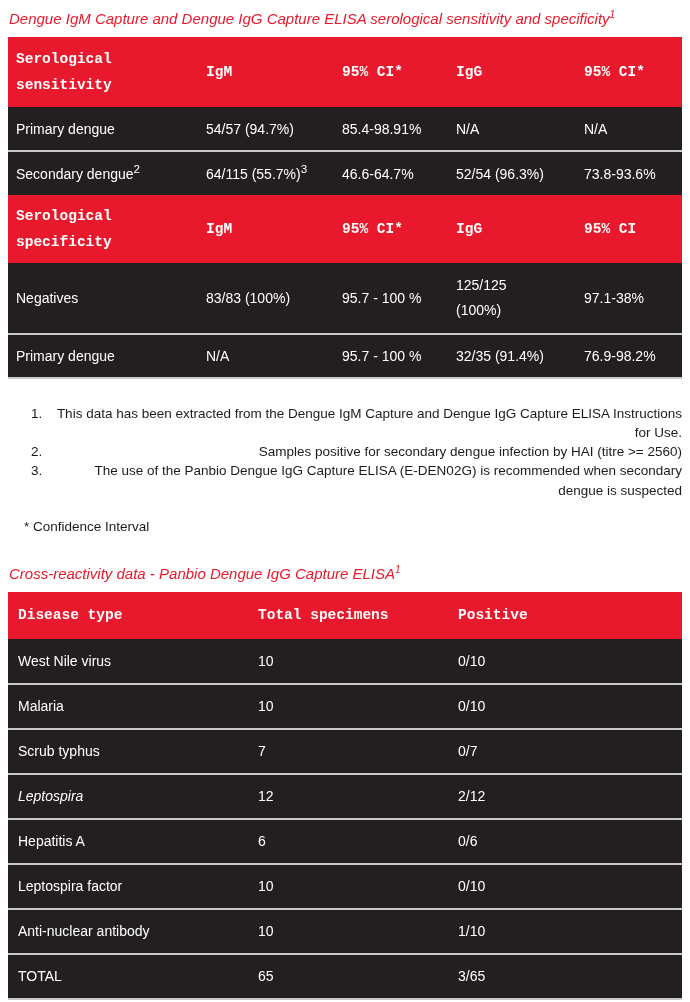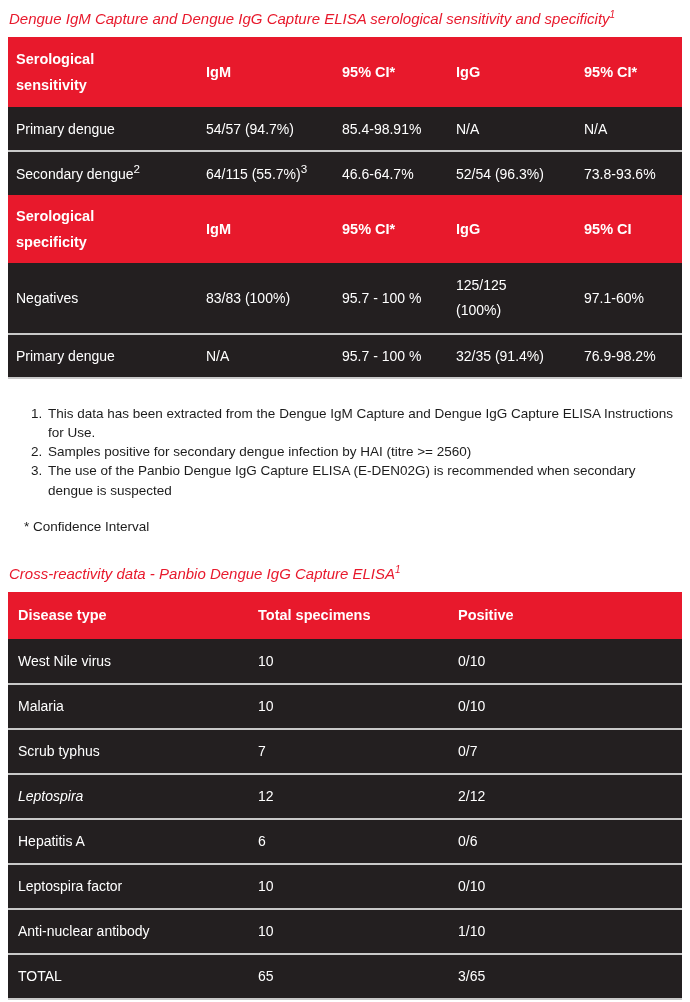"Serological sensitivity" tr.hdr { font-family: none -> Liberation Mono, monospace }
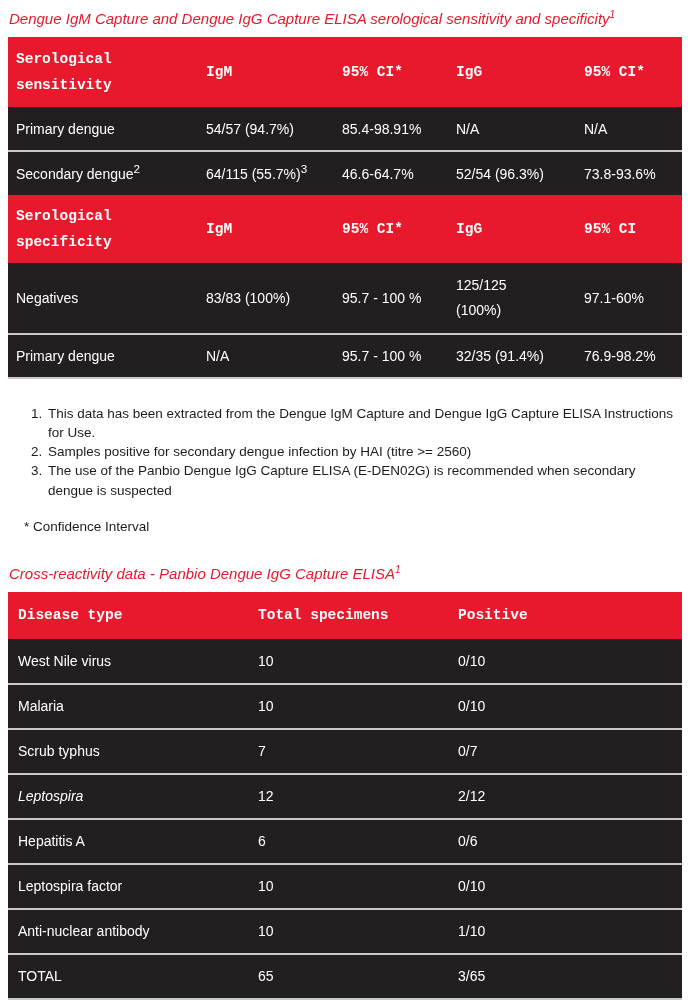"97.1-60%" td { text: 97.1-60% -> 97.1-38% }
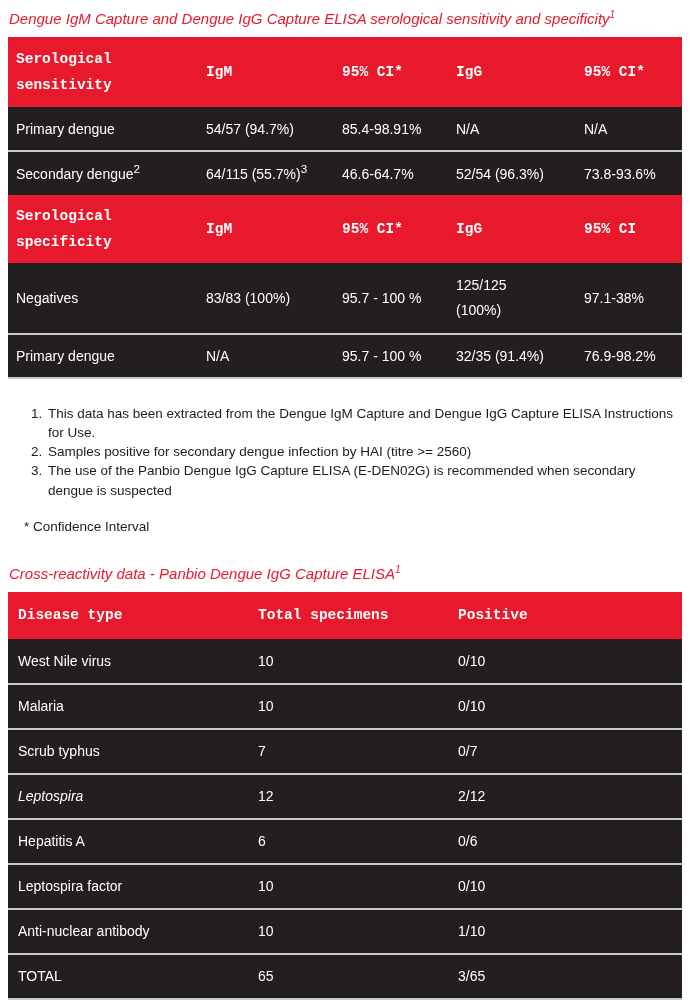"This data has been extracted" .footnotes li { text-align: none -> right }
